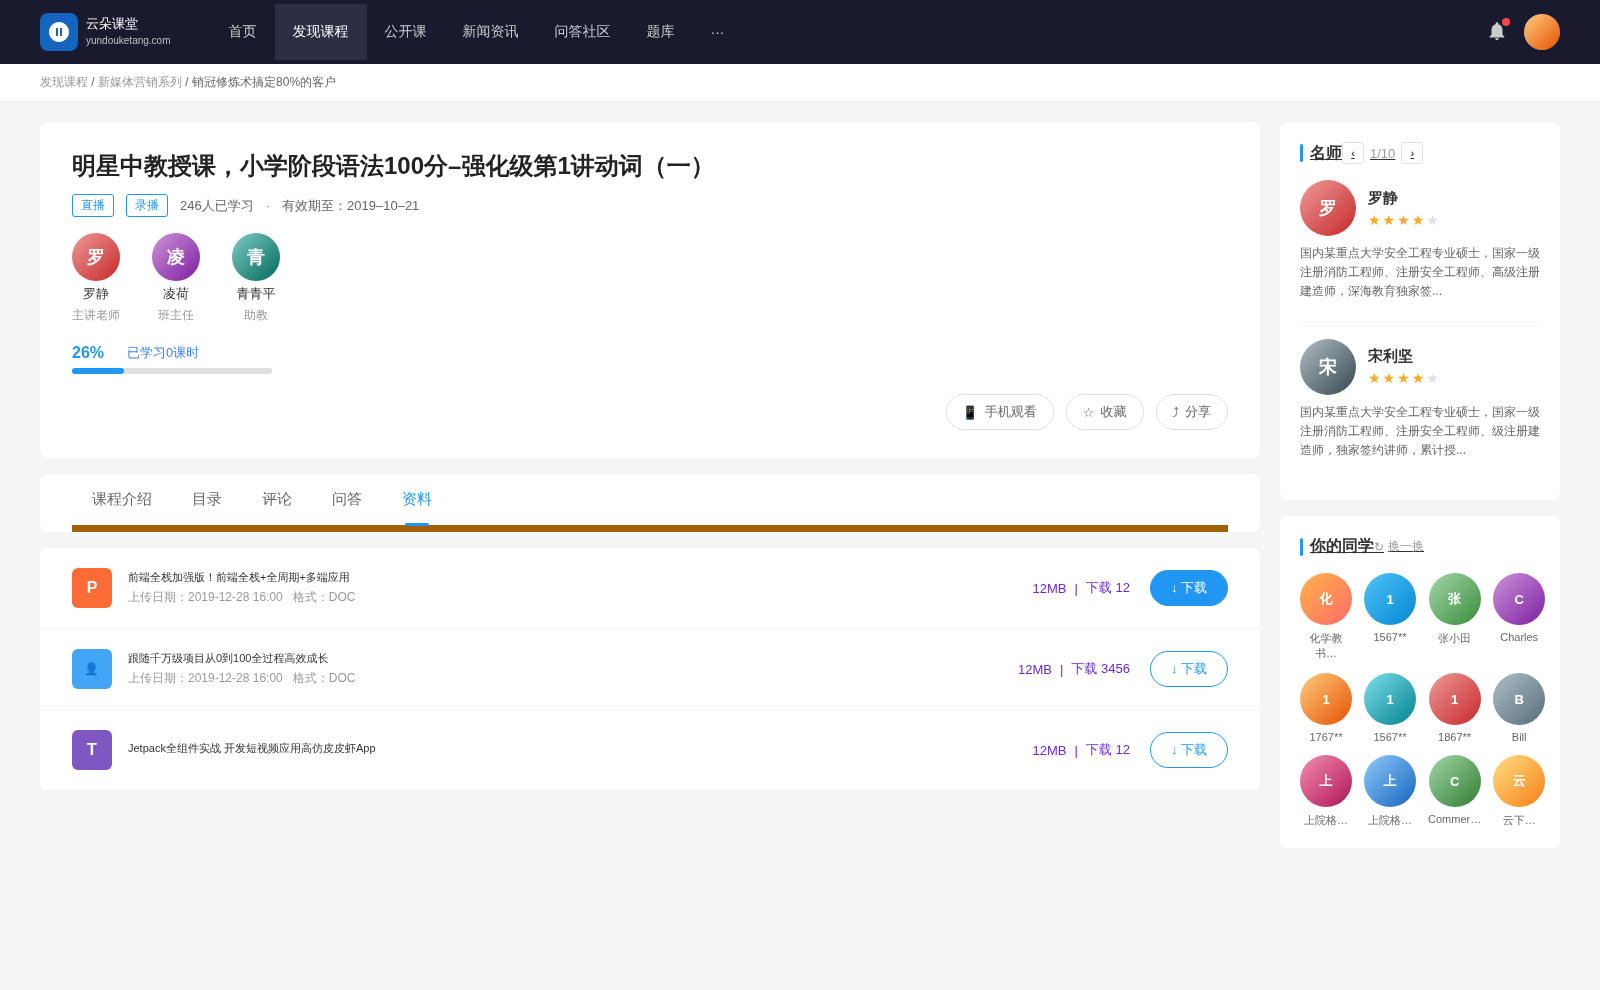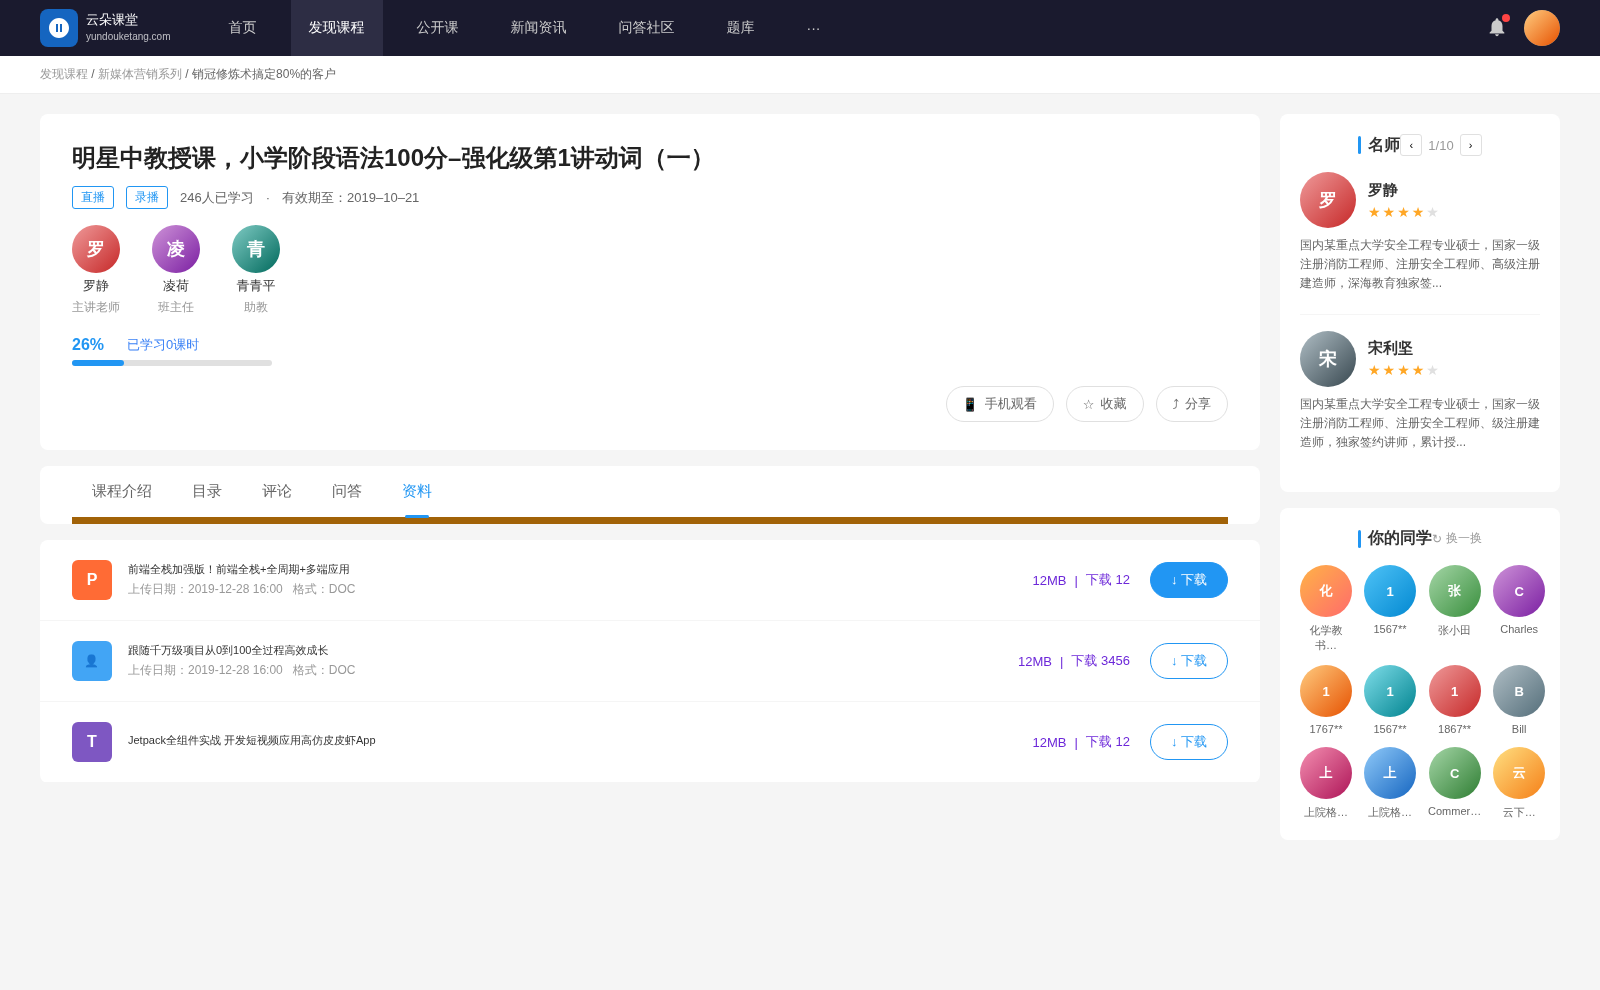"云朵课堂" .navbar { height: 56px -> 64px }
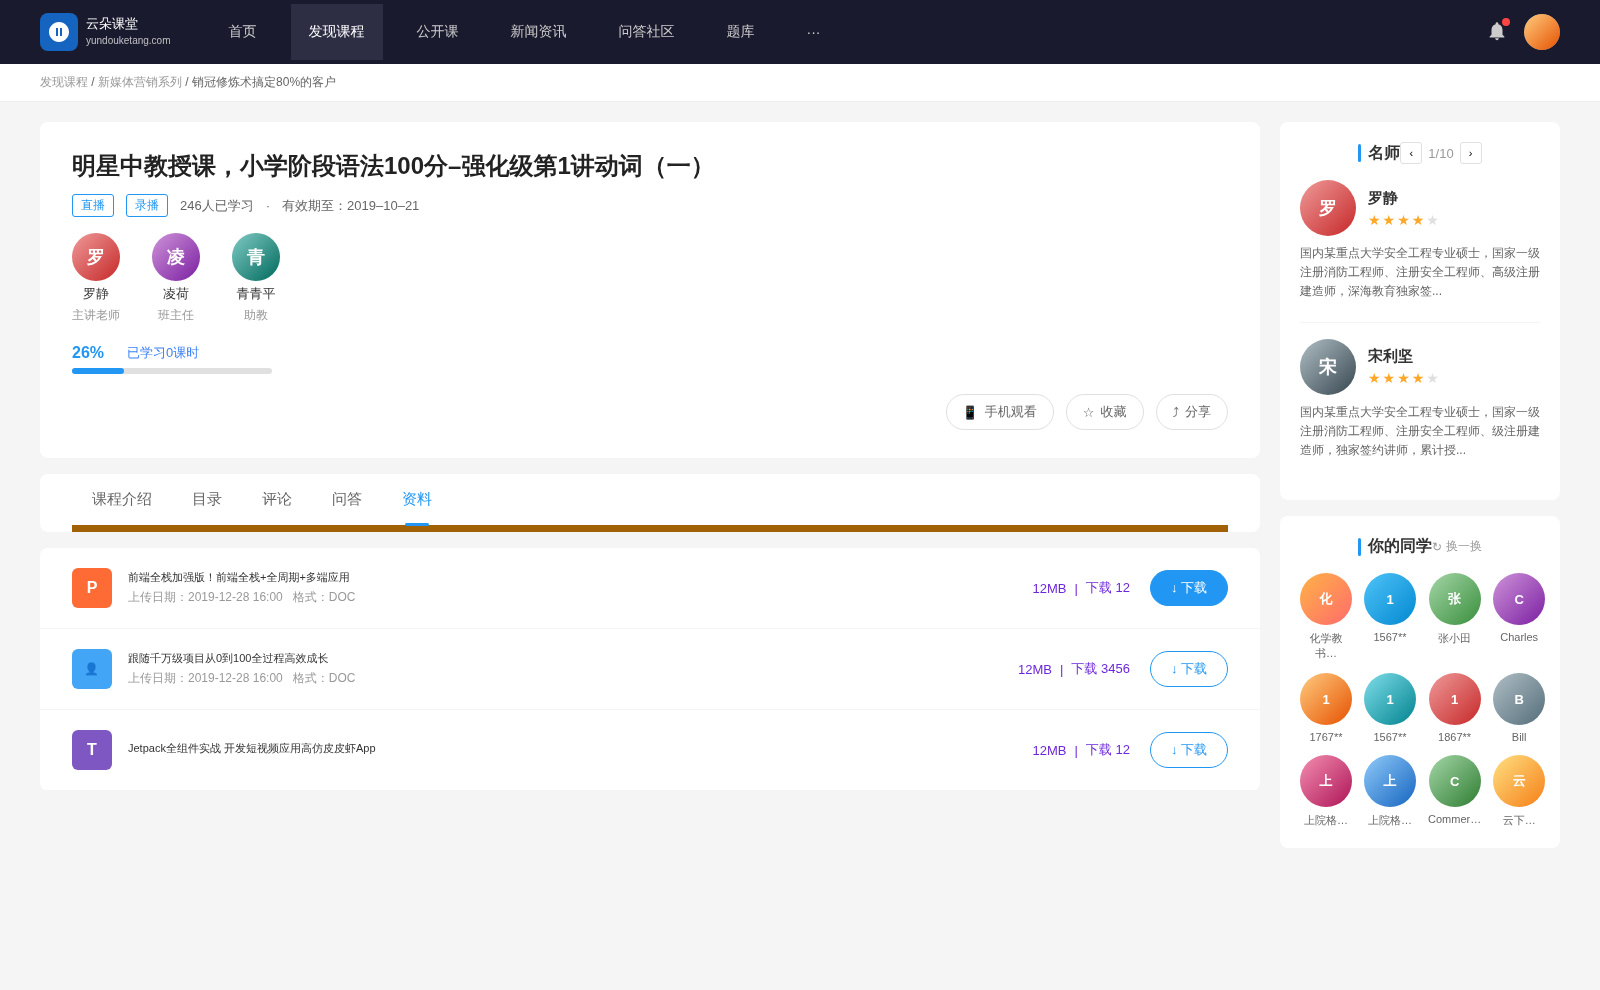"首页" .nav-items { gap: 16px -> 0 }
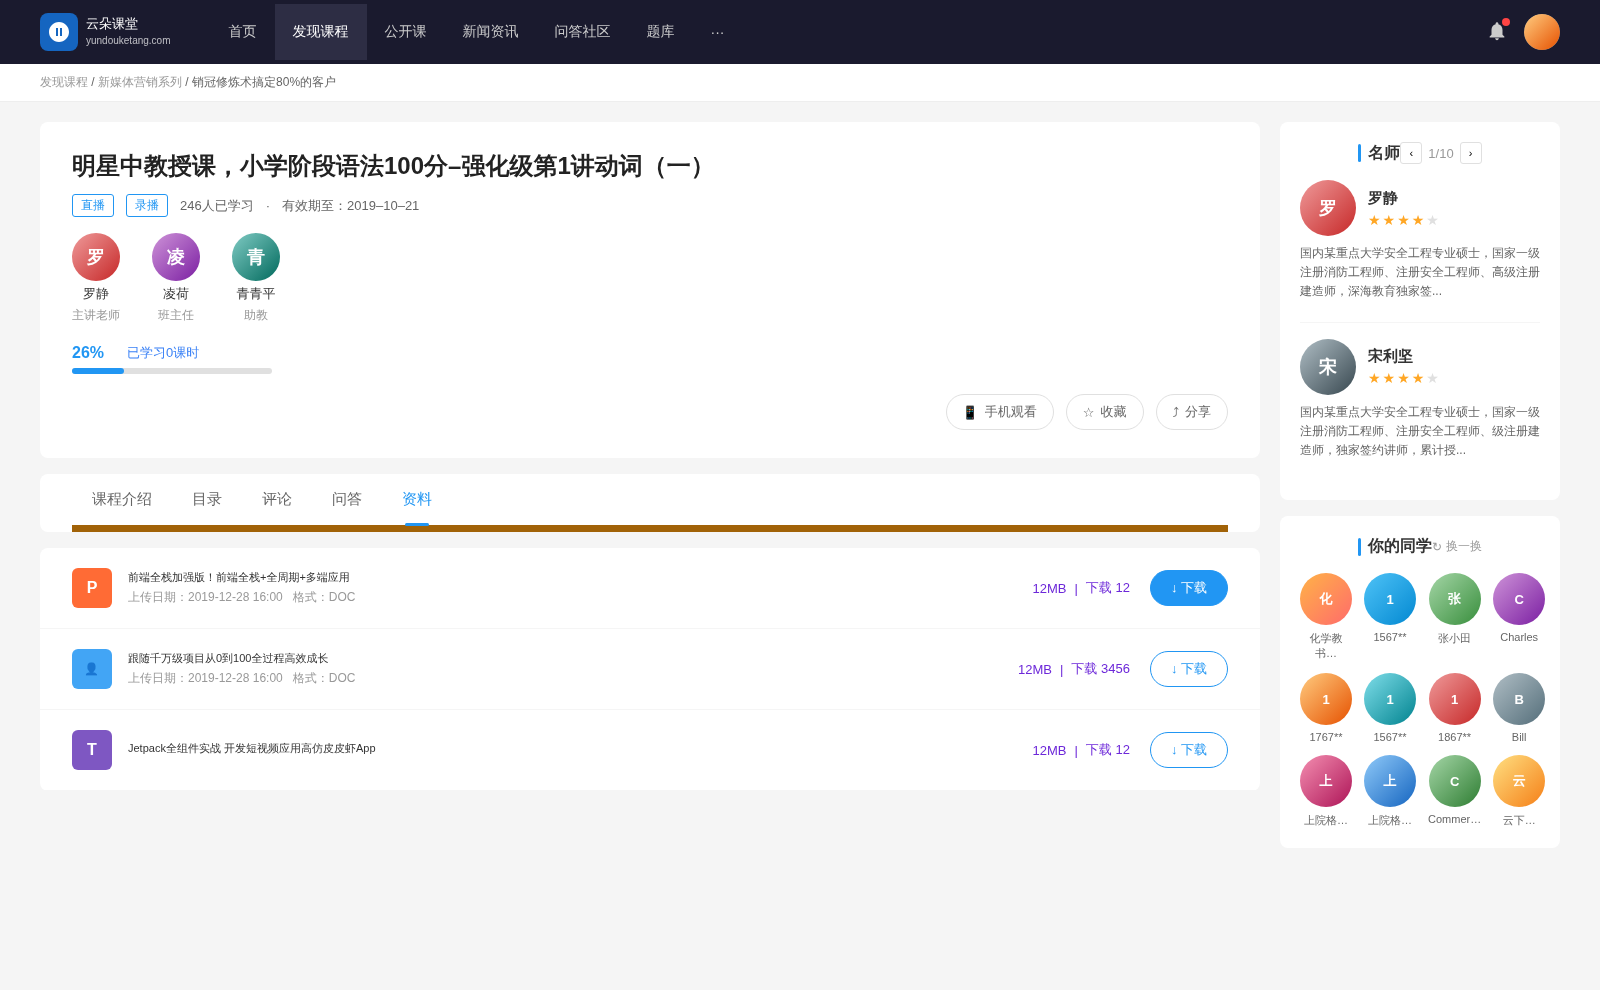"名师" .panel-header { justify-content: center -> flex-start; text-decoration: none -> underline }
